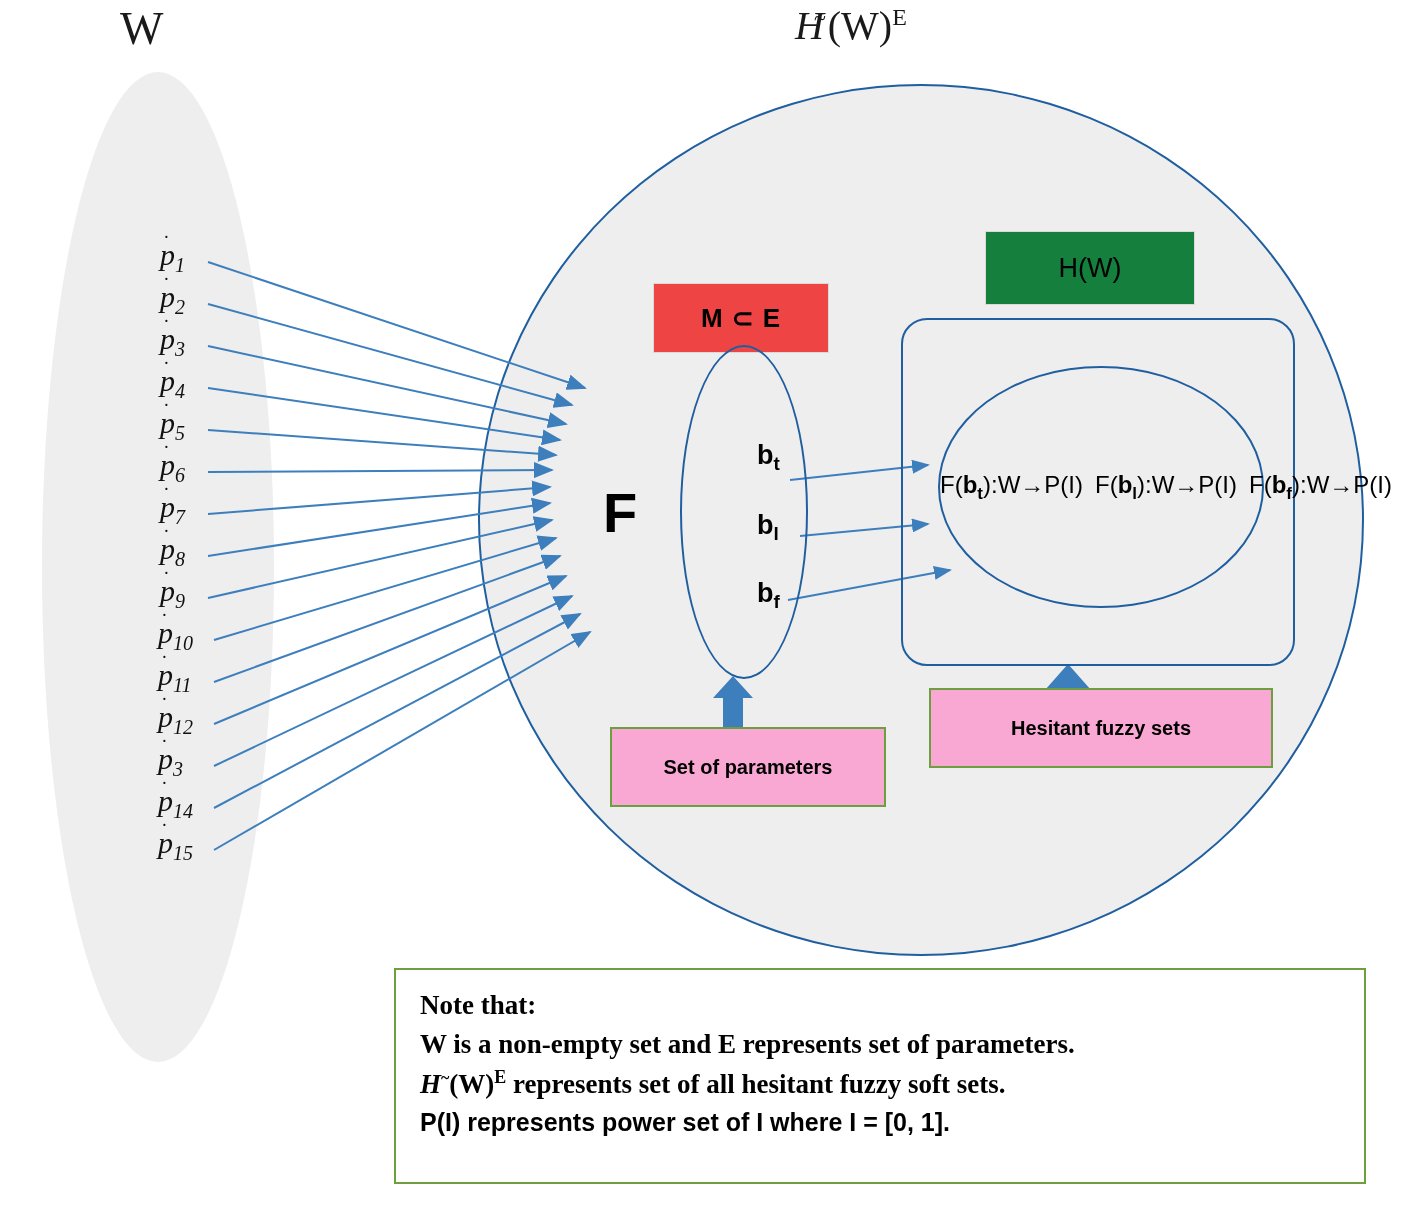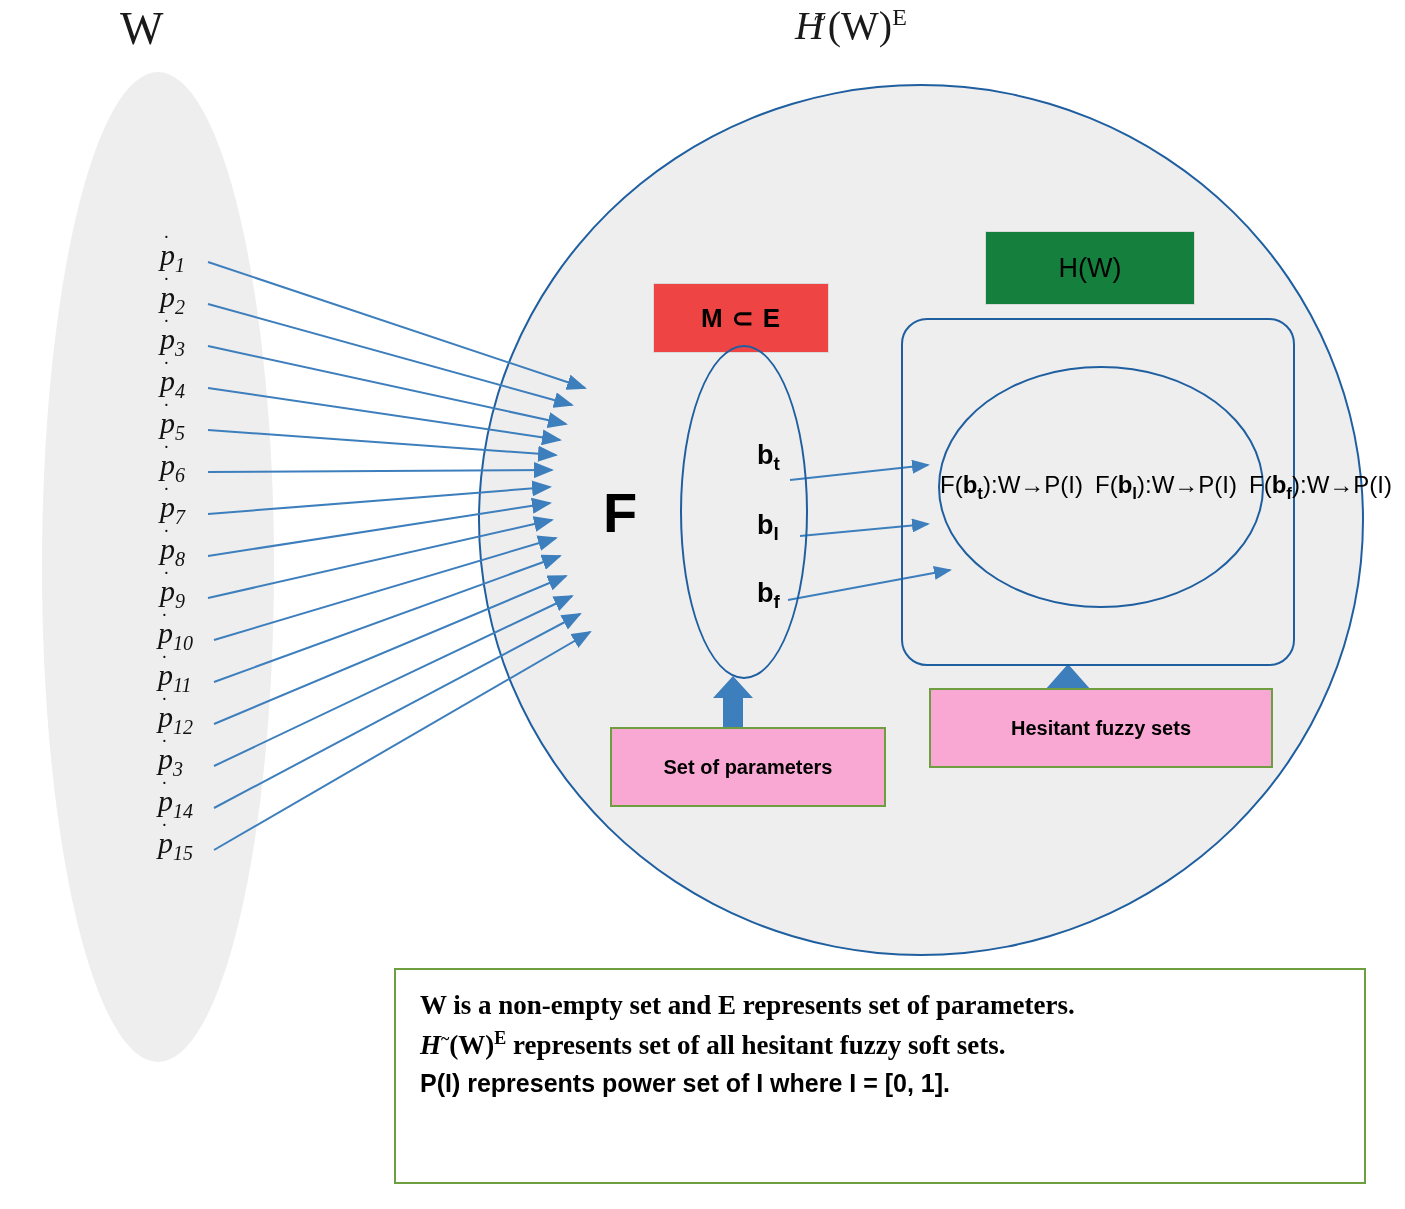"Note that:" div.note-line { html: none -> <div>Note that:</div> }
